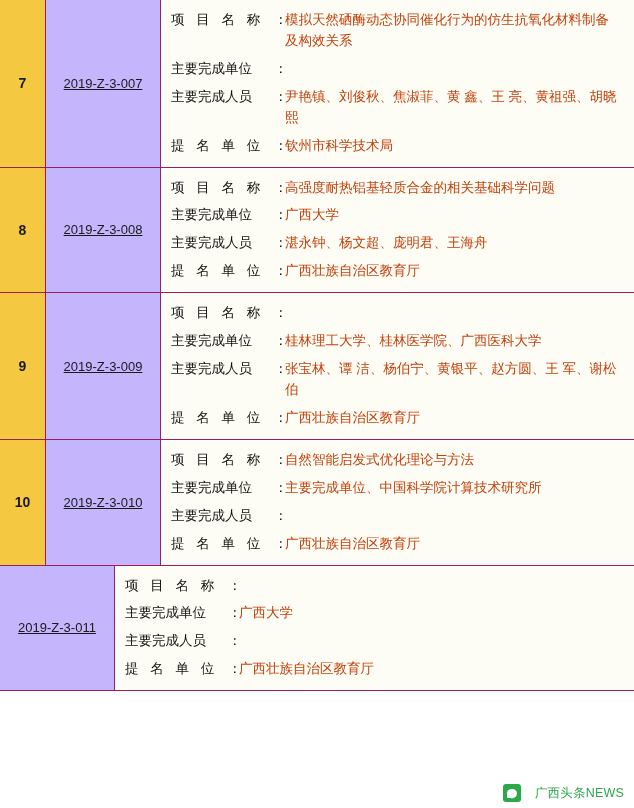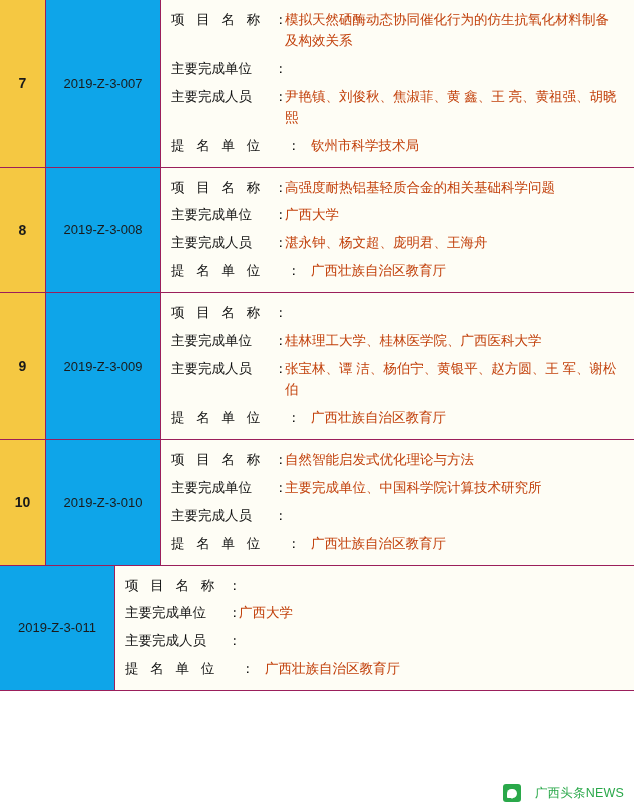"2019-Z-3-007" .col-code { background: #0ea5e9 -> #c4b5fd; text-decoration: none -> underline }
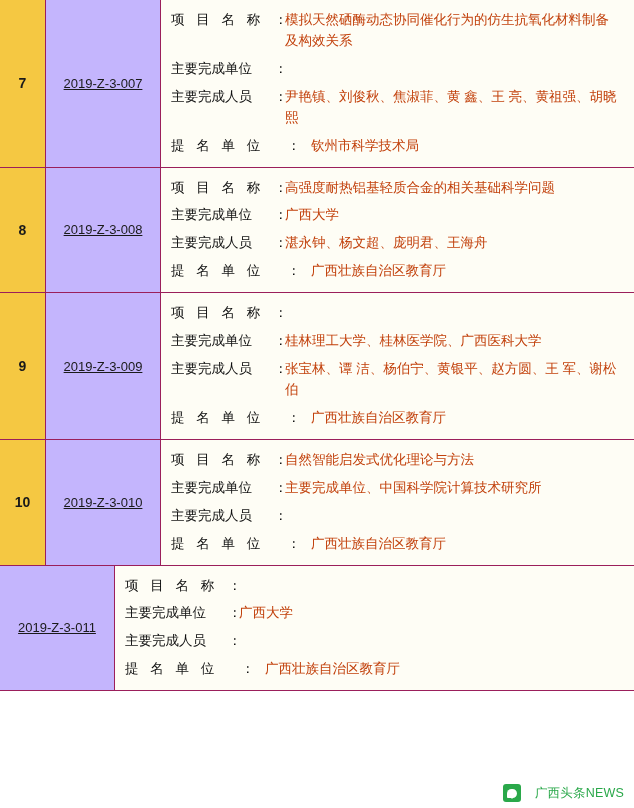"提 名 单 位" .field:last-child { gap: 13px -> none }
